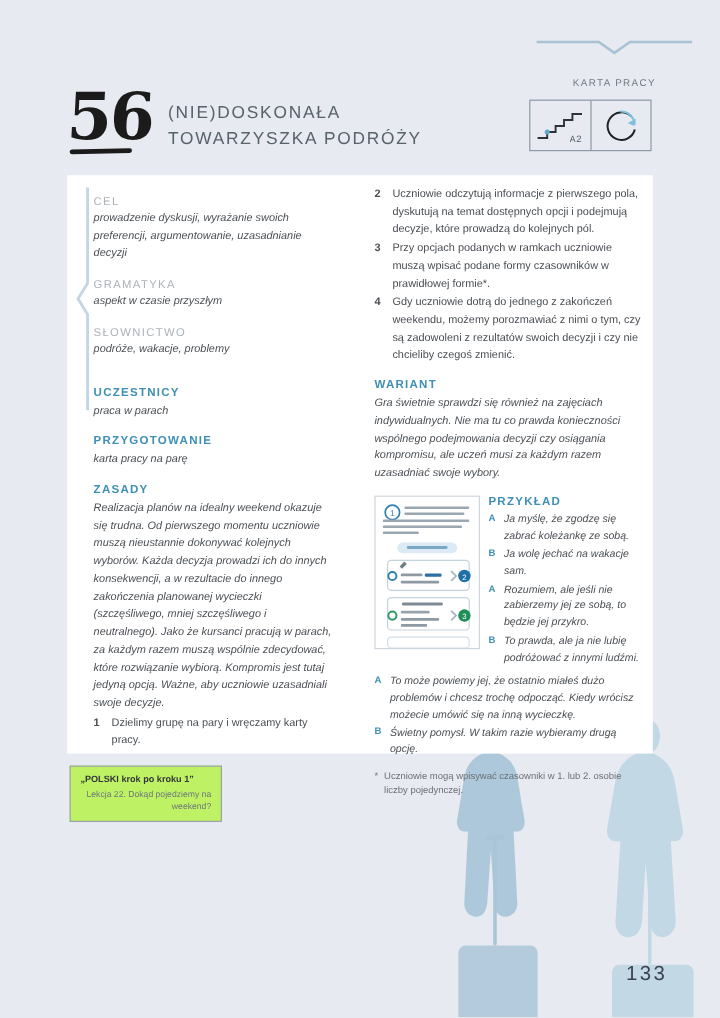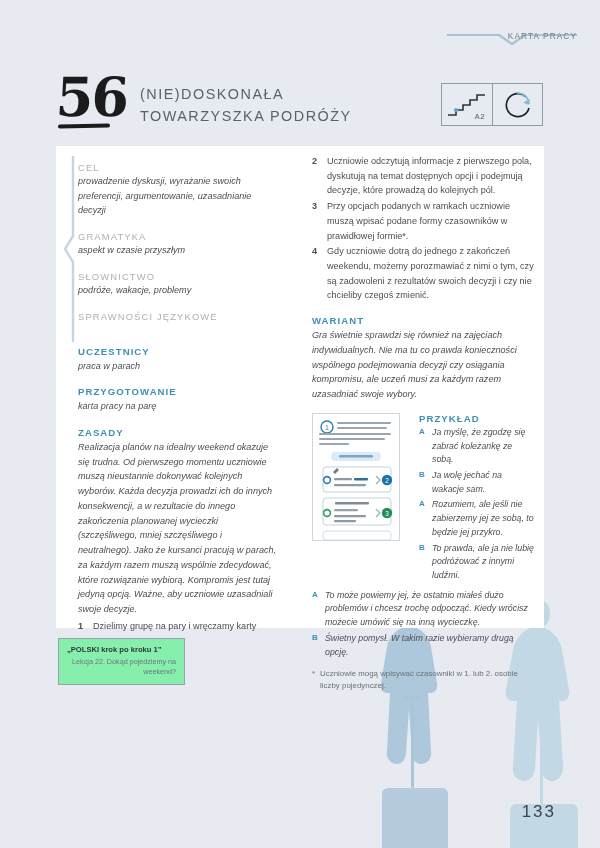"KARTA PRACY" .hdr-label { text-align: right -> center; top: 32px -> 65px }
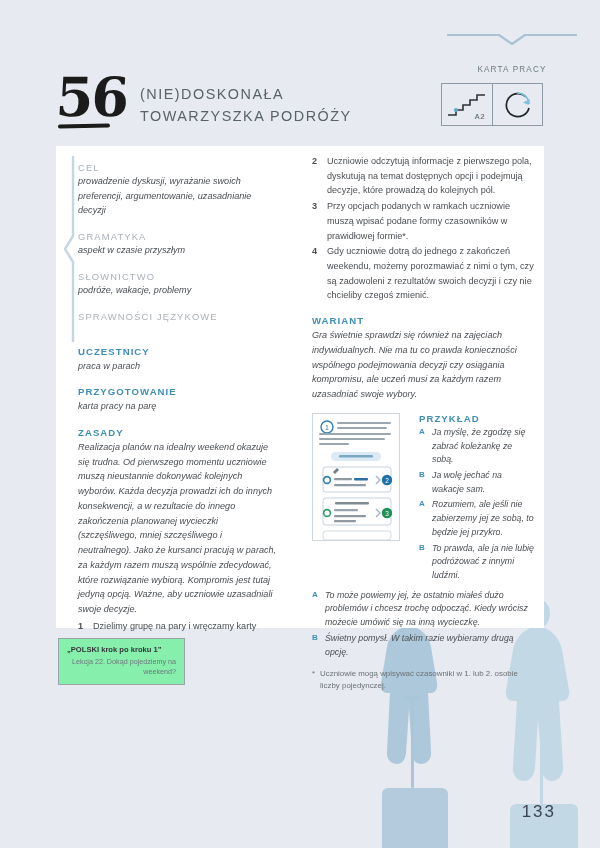"SPRAWNOŚCI JĘZYKOWE" h4.lbl-grey { html: <h4>SPRAWNOŚCI JĘZYKOWE</h4> -> none }
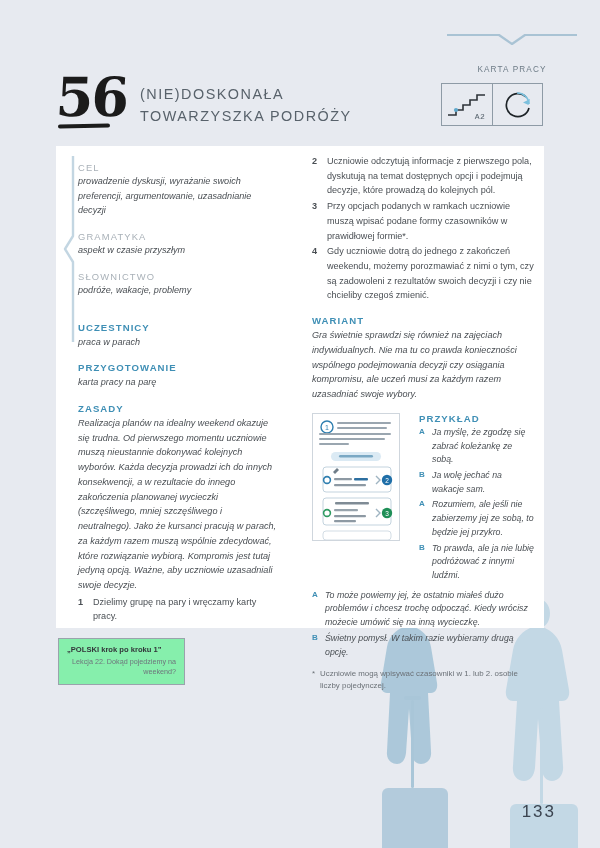"PRZYKŁAD" .example-wrap { gap: 19px -> 7px }
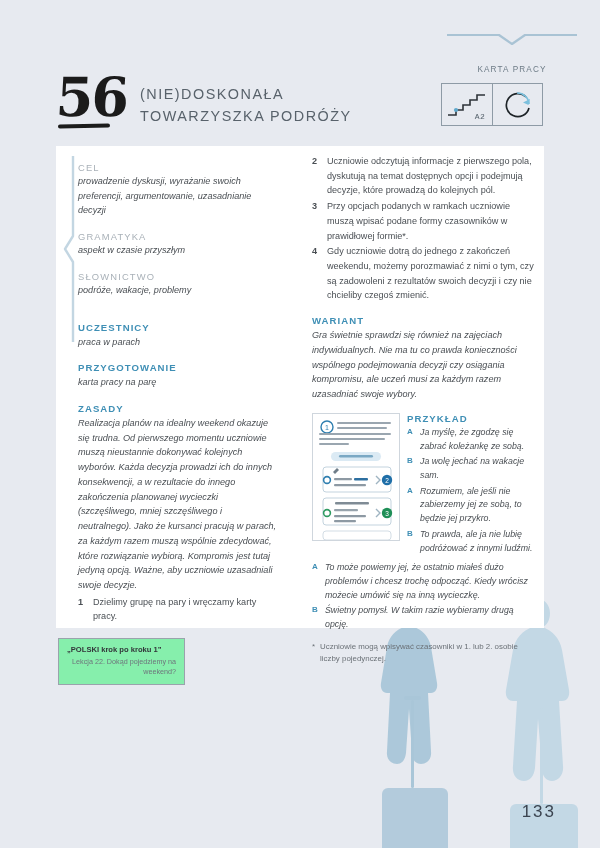"„POLSKI krok po kroku 1”" .refbox { background: #86efac -> #bef264 }
